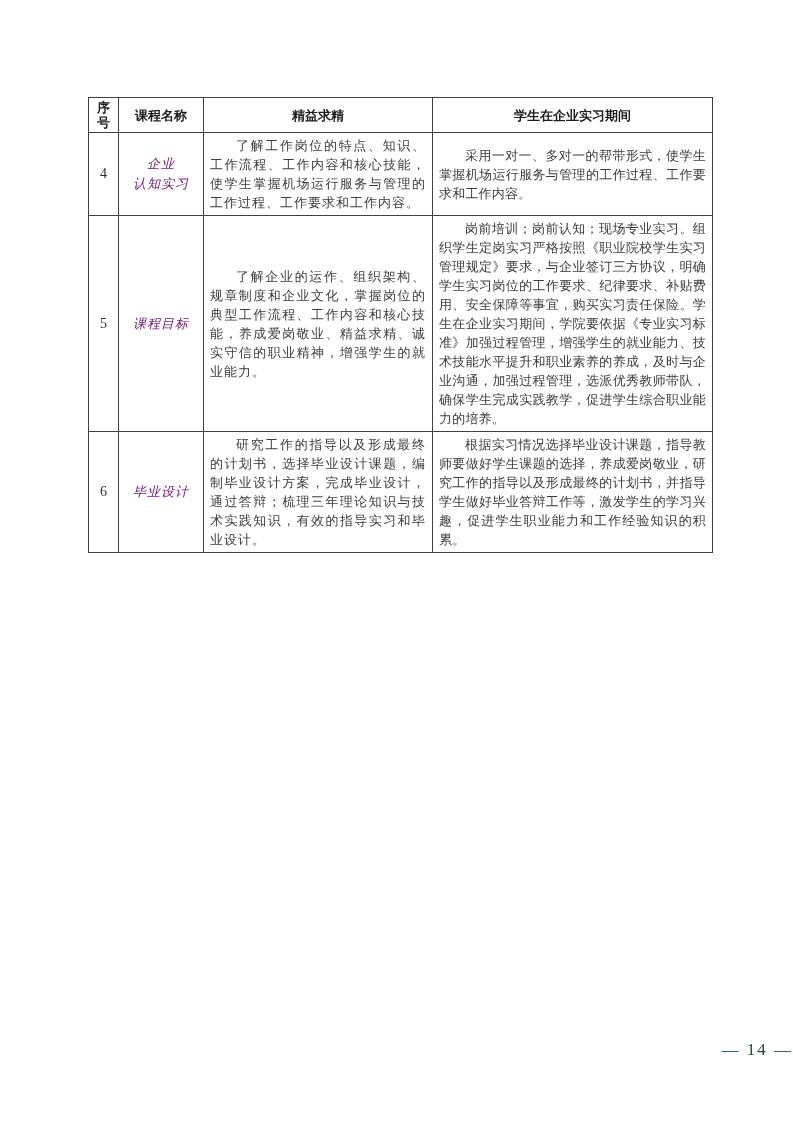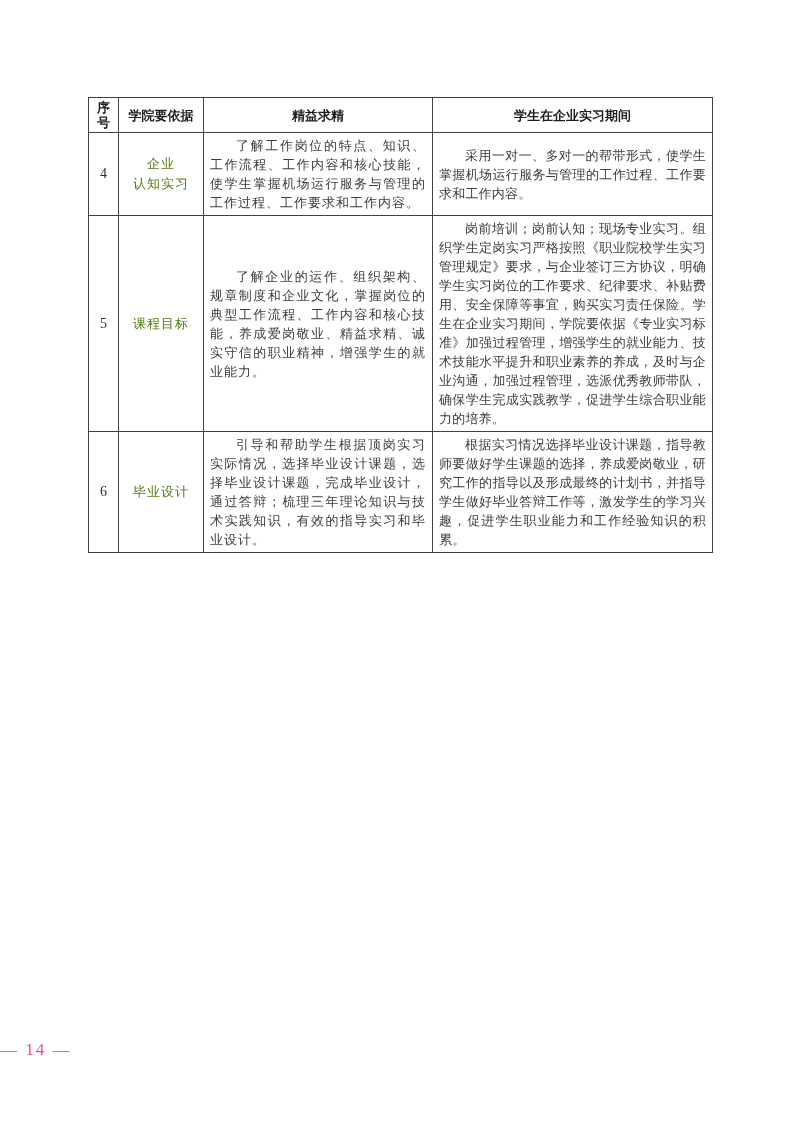"学院要依据" th { text: 学院要依据 -> 课程名称 }
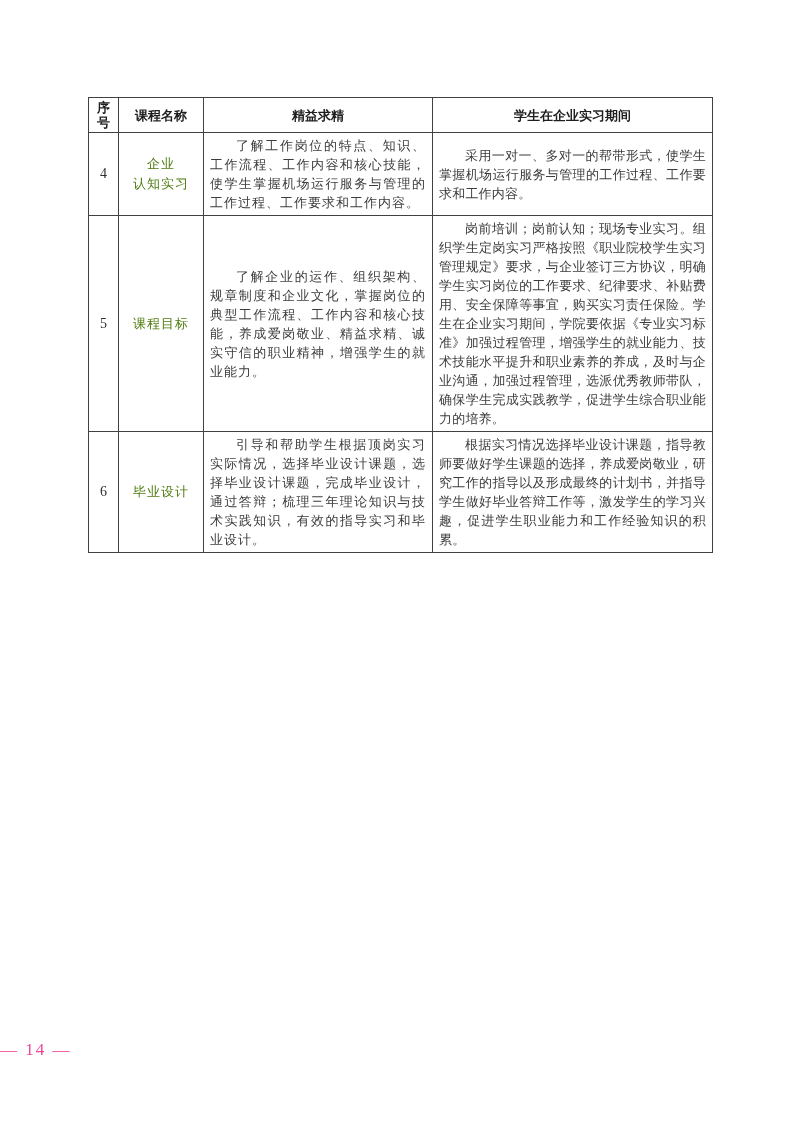"企业" td.c-name { color: #4d7c0f -> #701a75; font-style: none -> italic }
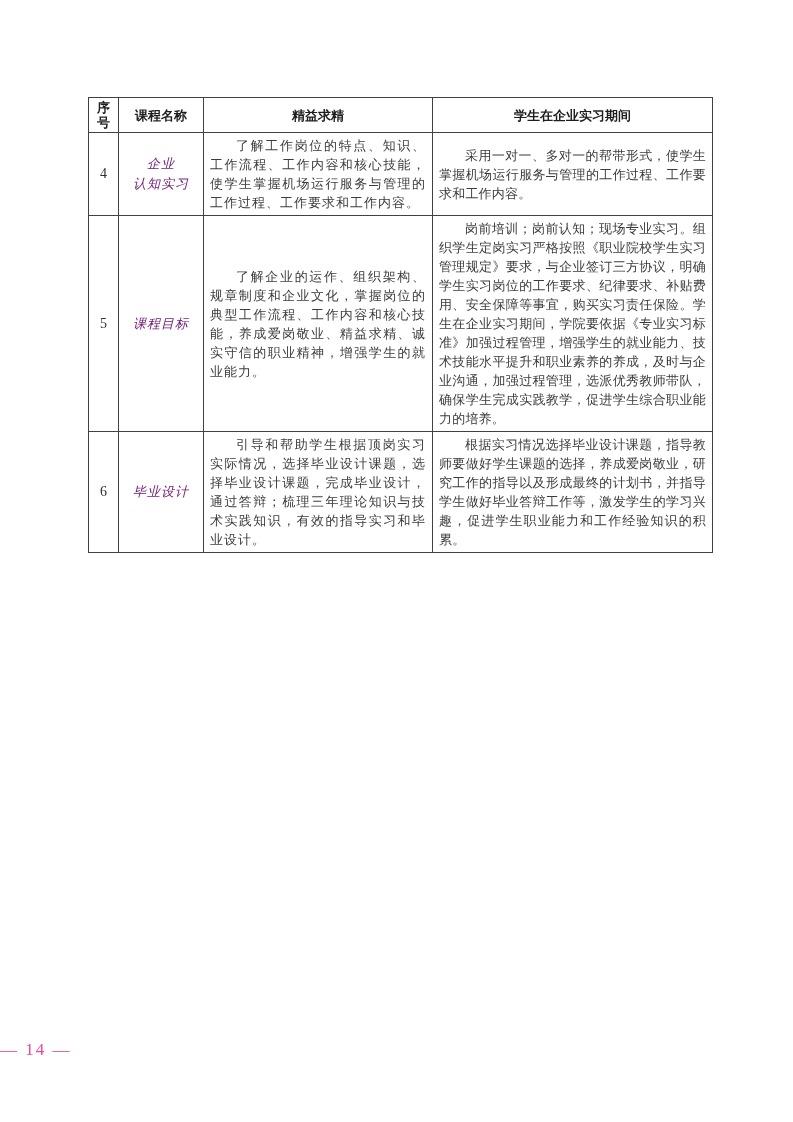"引导和帮助学生根据顶岗实习实际情况，选择毕业设计课题，选择毕业设计课题，完成毕业" td.c-goal { text: 引导和帮助学生根据顶岗实习实际情况，选择毕业设计课题，选择毕业设计课题 -> 研究工作的指导以及形成最终的计划书，选择毕业设计课题，编制毕业设计方案 }
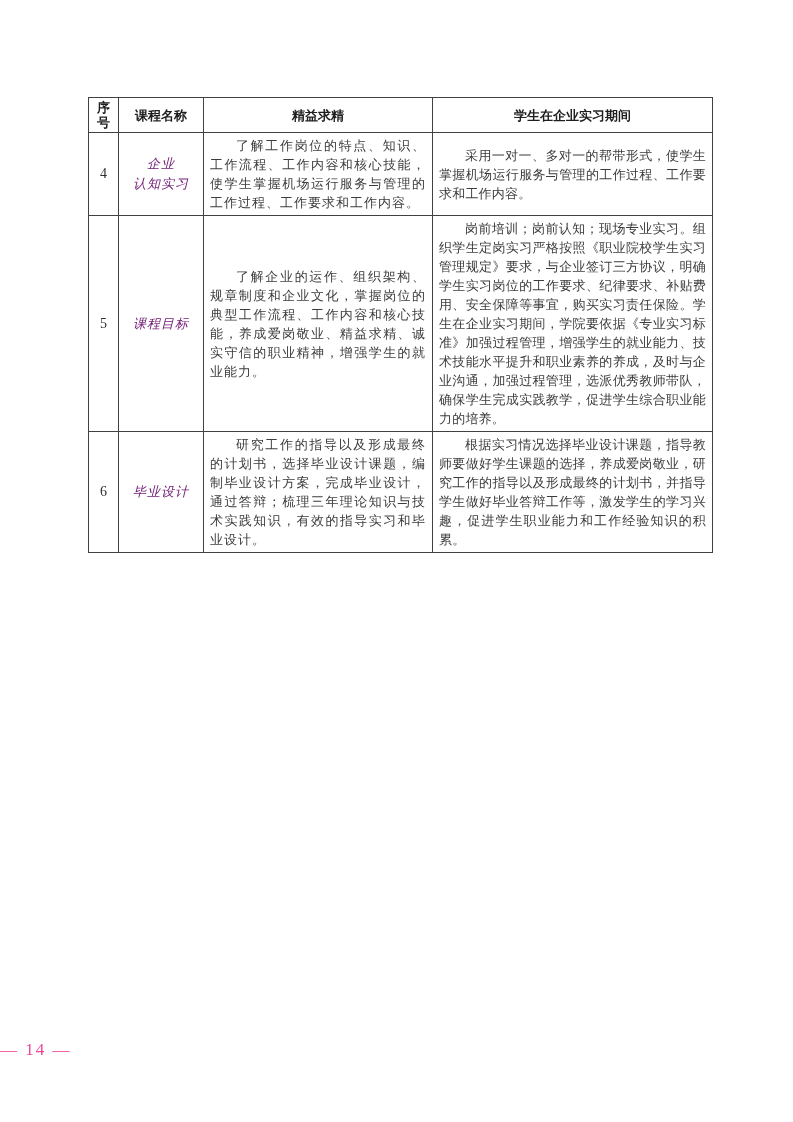"— 14 —" .page-footer { color: #ec4899 -> #14532d; text-align: left -> right }
